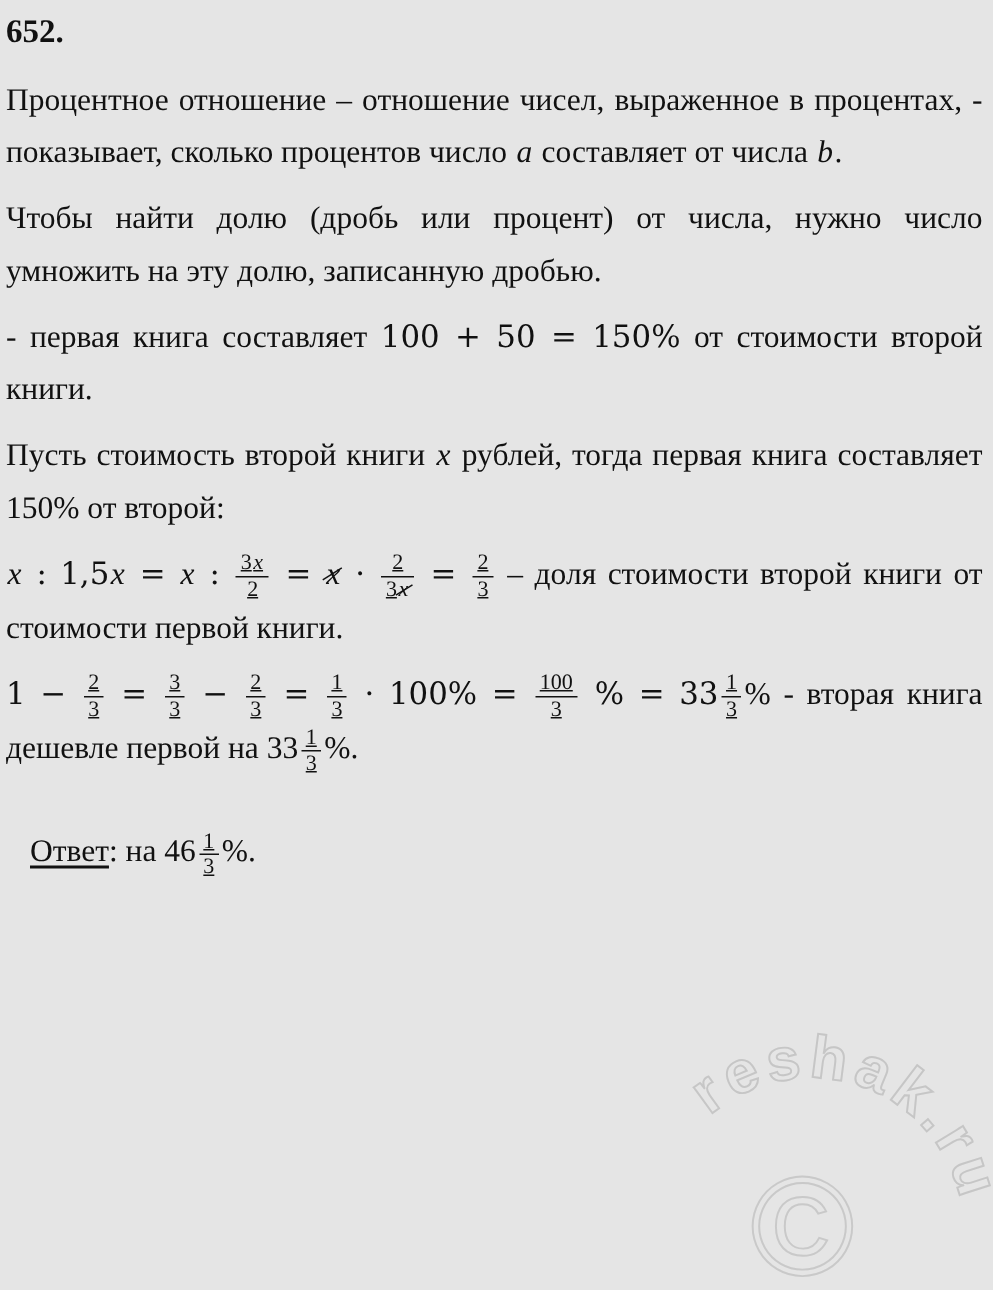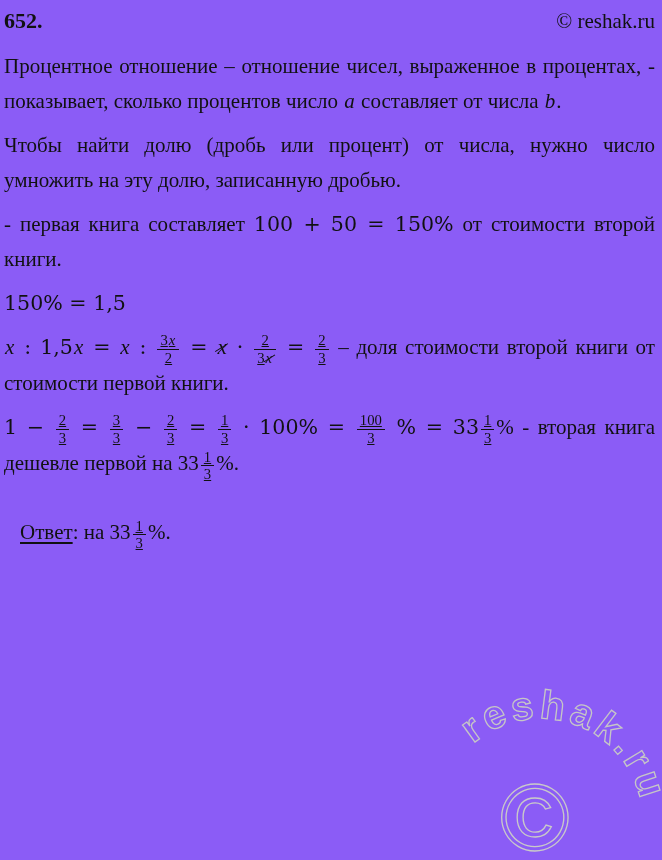"652." .page { background: #8b5cf6 -> #e5e5e5 }
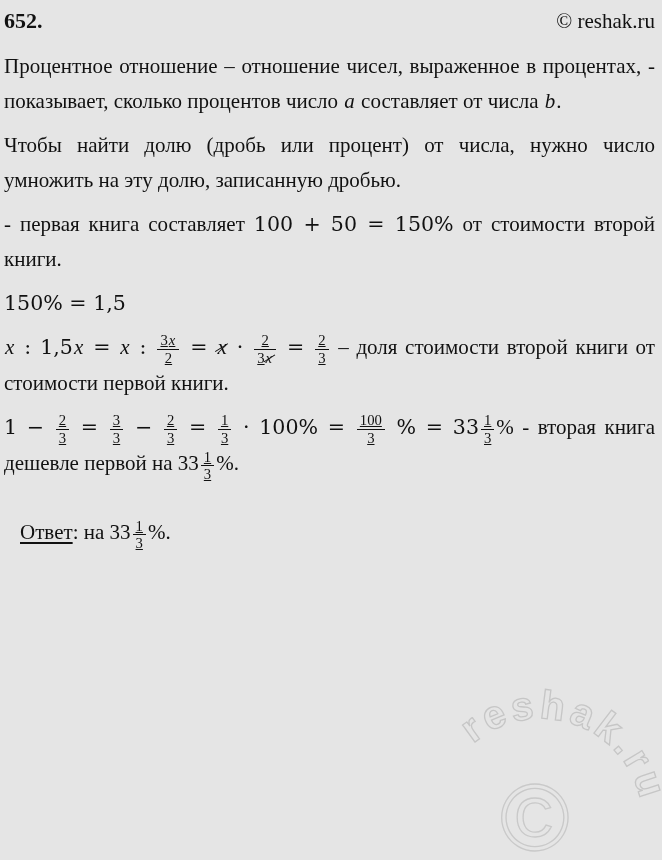"© reshak.ru" span.copyright { html: <span>© reshak.ru</span> -> none }
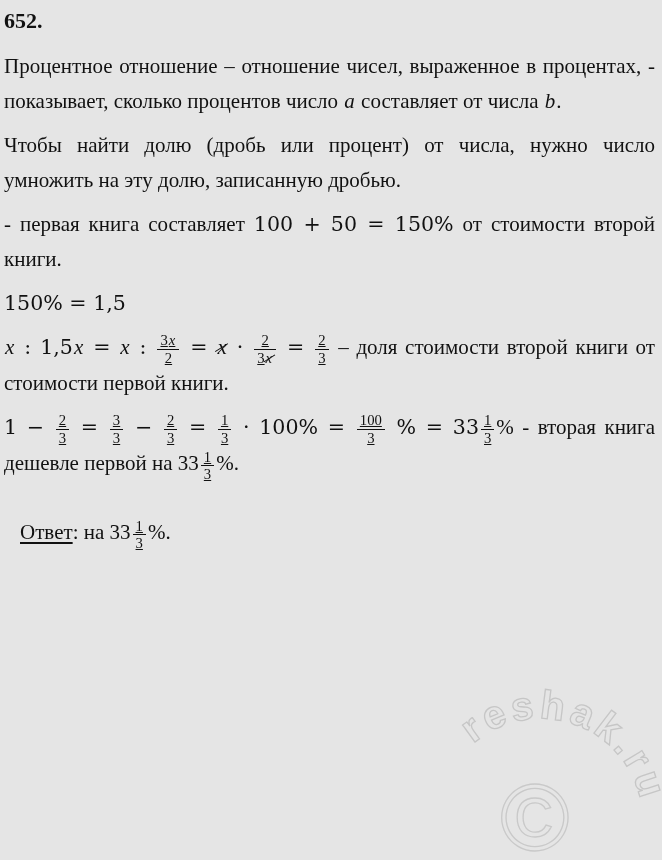"Пусть стоимость второй книги x" p.para { html: none -> <p><span>Пусть стоимость второй книги </span><i>x</i><span> рублей, тогда первая книга составляет 150% от второй:</span></p> }
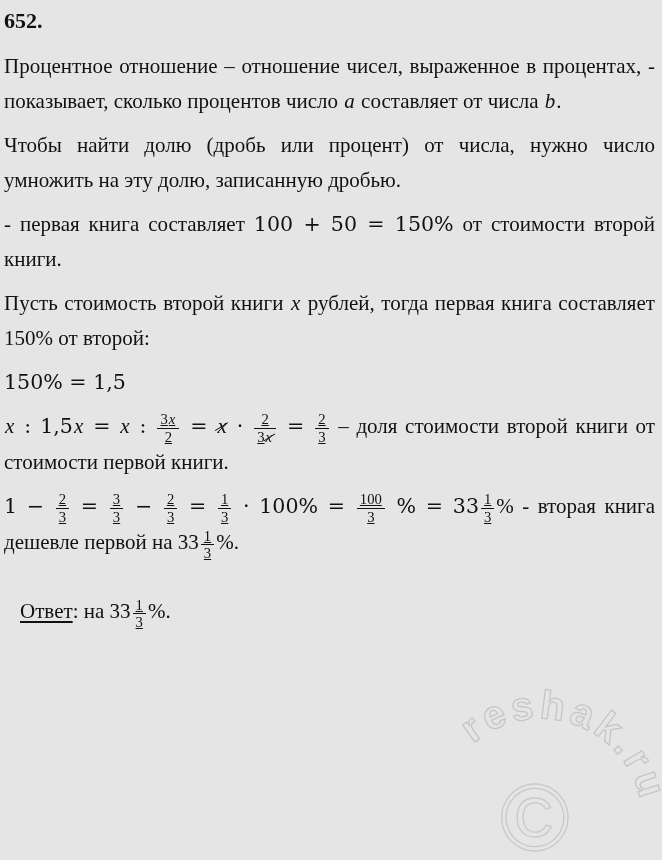"150% = 1,5" p.para { html: <p>150% = 1,5</p> -> none }
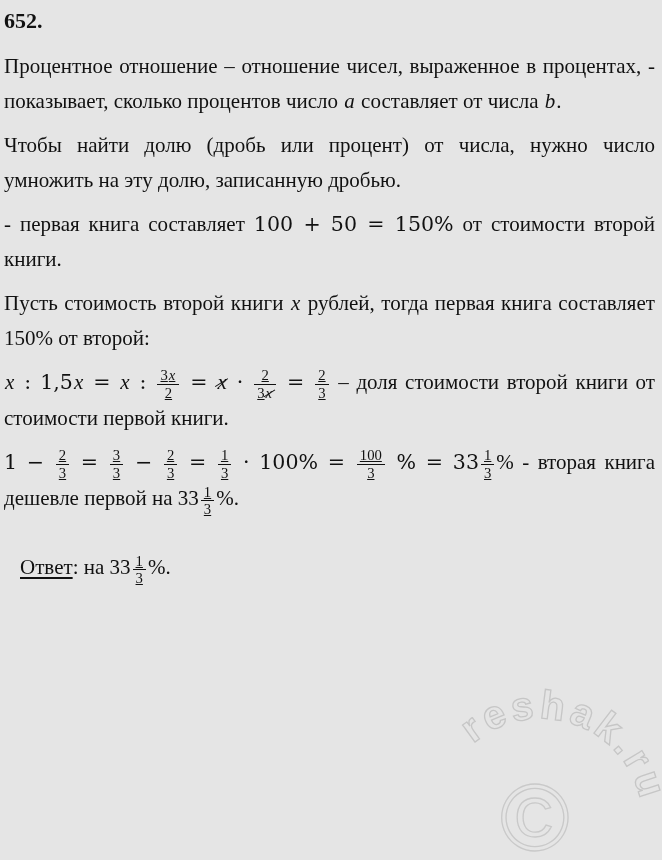": на 33" span { text: 33 -> 46 }
